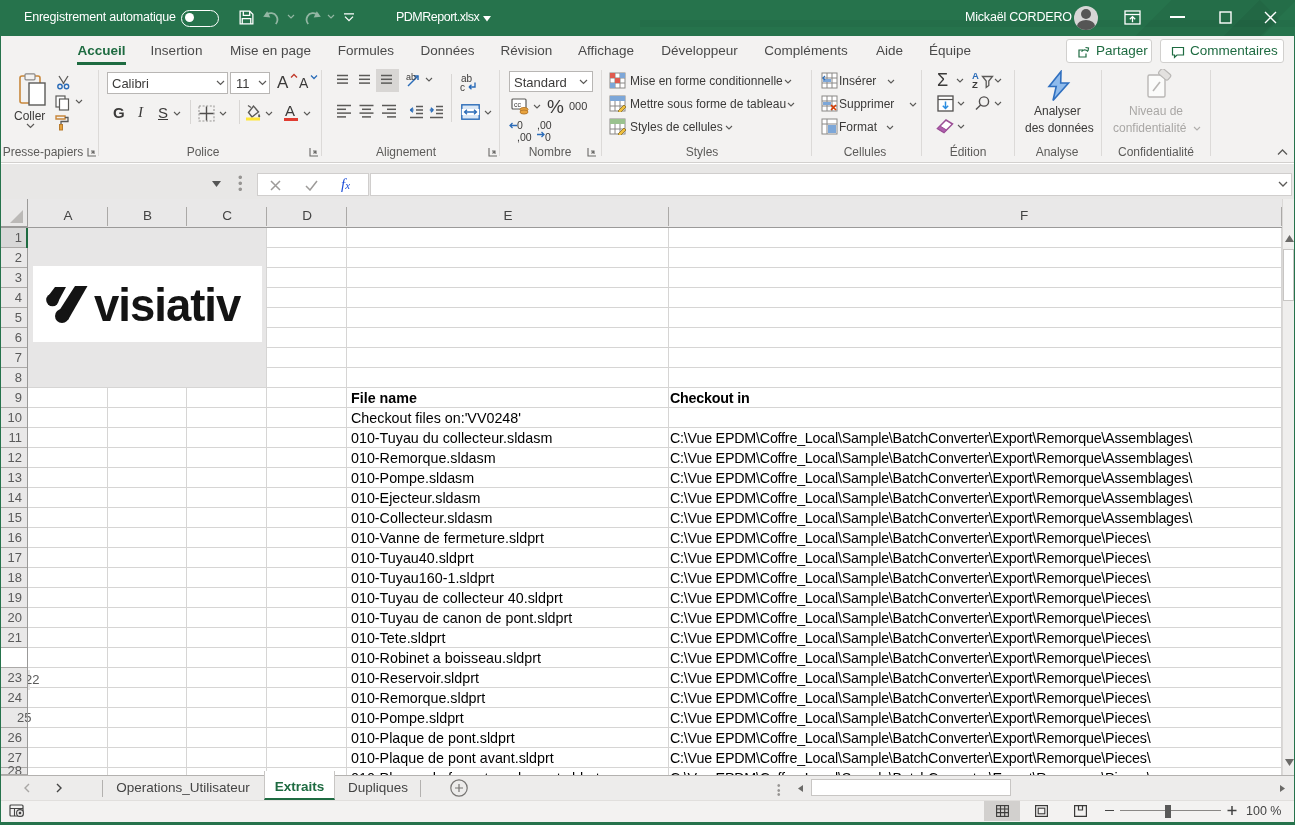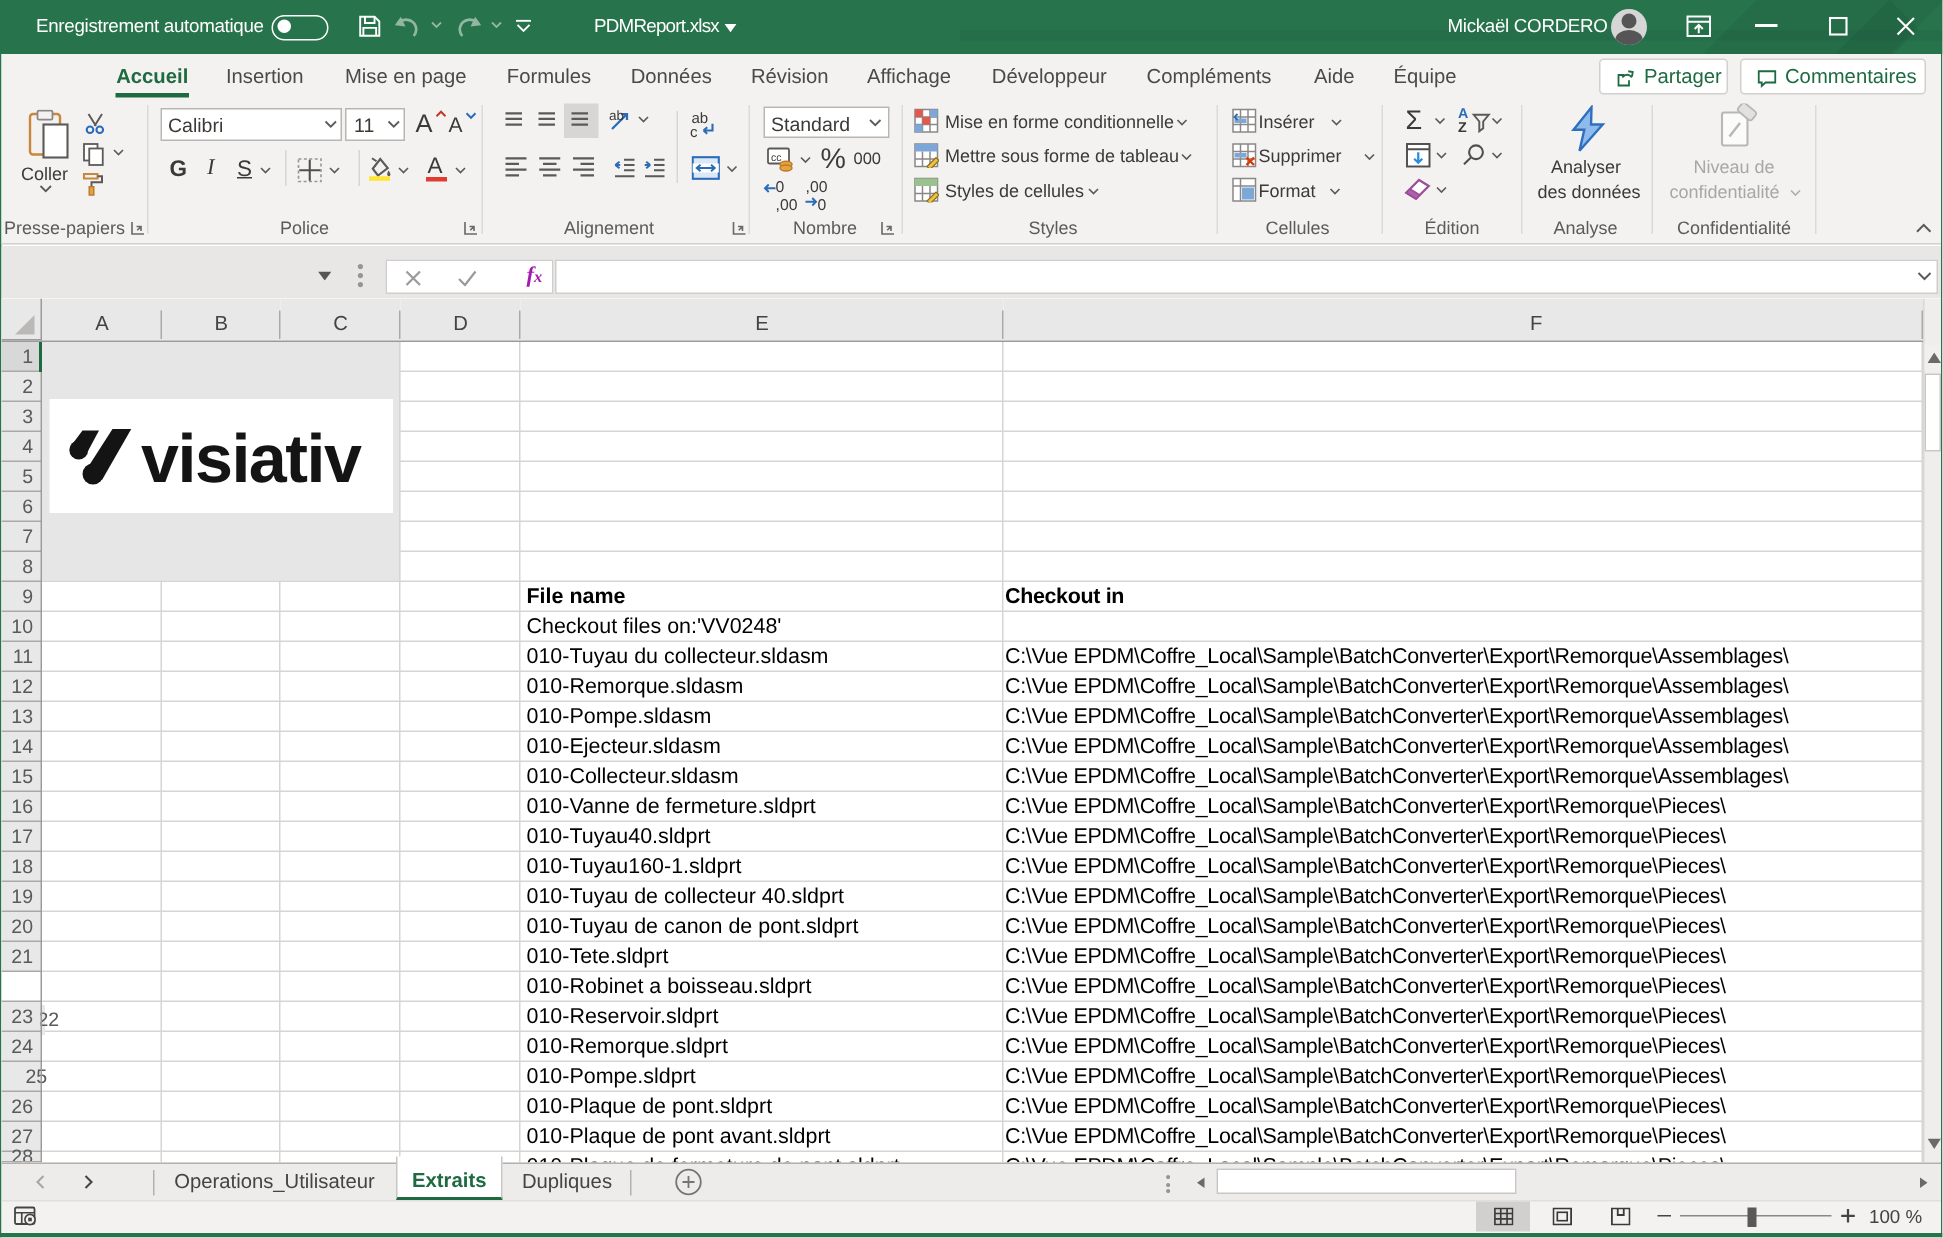"fx" div.abs { color: #a21caf -> #1d4ed8; font-weight: 700 -> 400; margin-left: 10px -> none }
